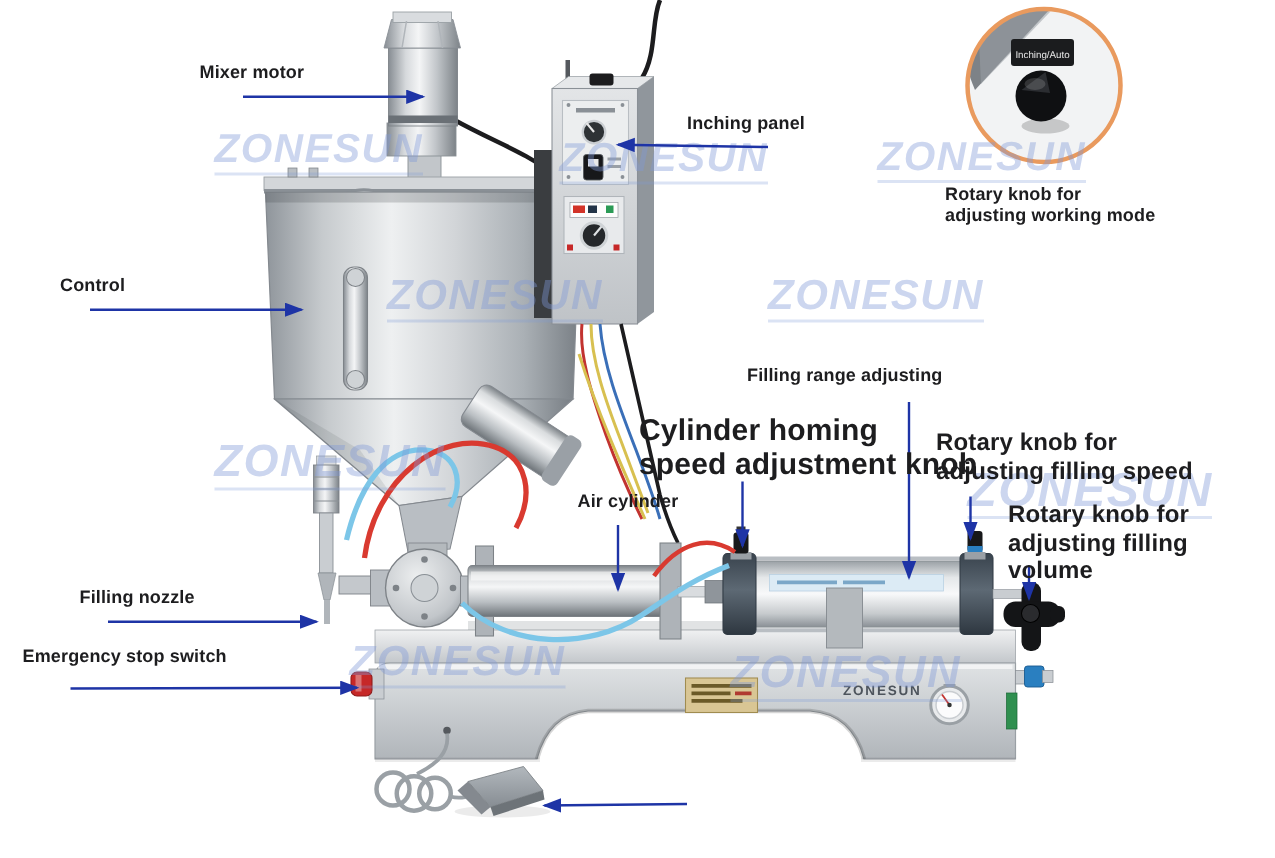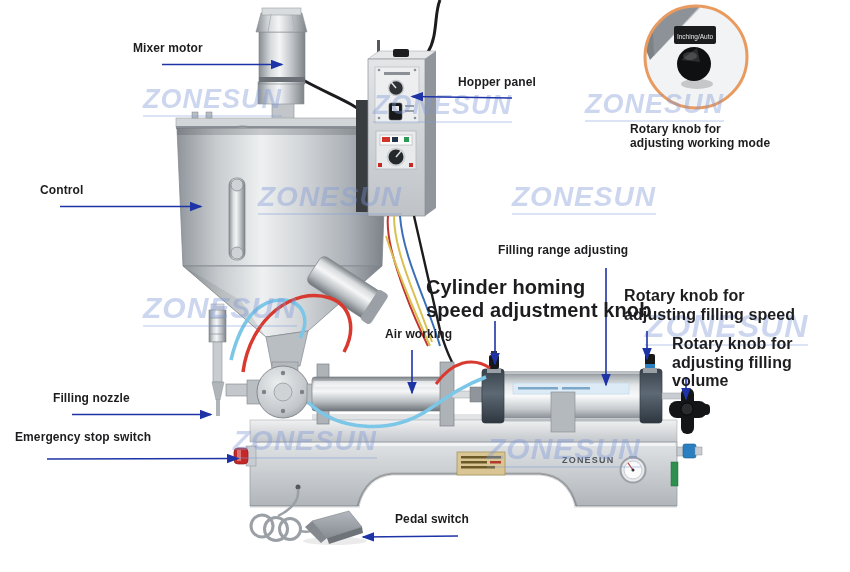"Hopper panel" div.callout { text: Hopper -> Inching }
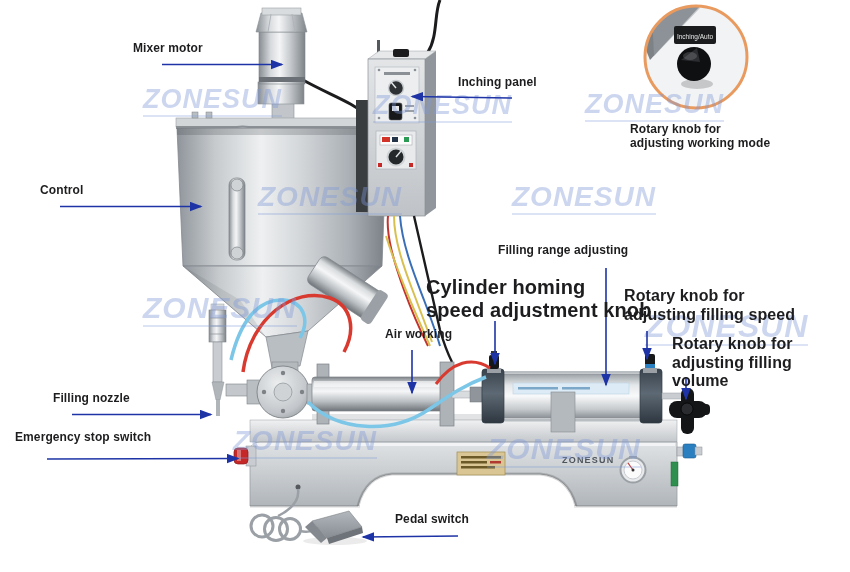"Air working" div.callout { text: working -> cylinder }
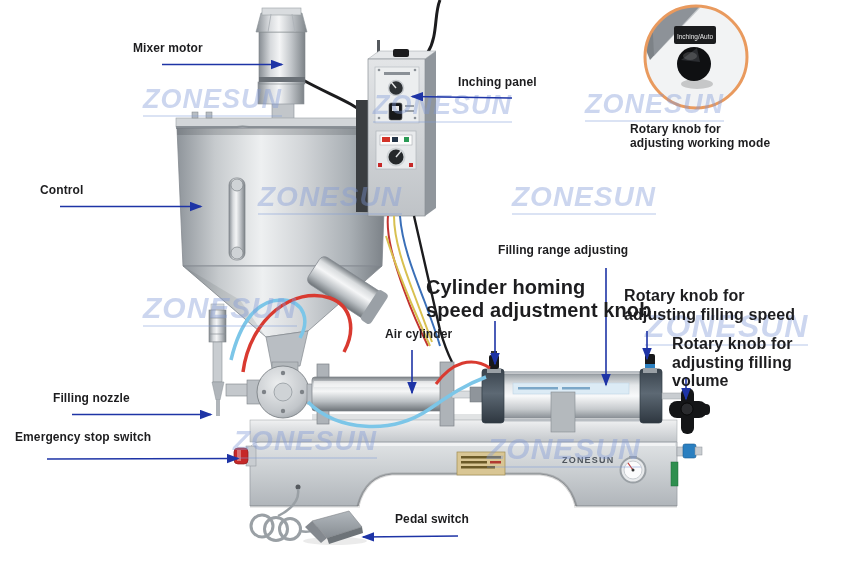"Pedal switch" div.callout { html: <div>Pedal switch</div> -> none }
